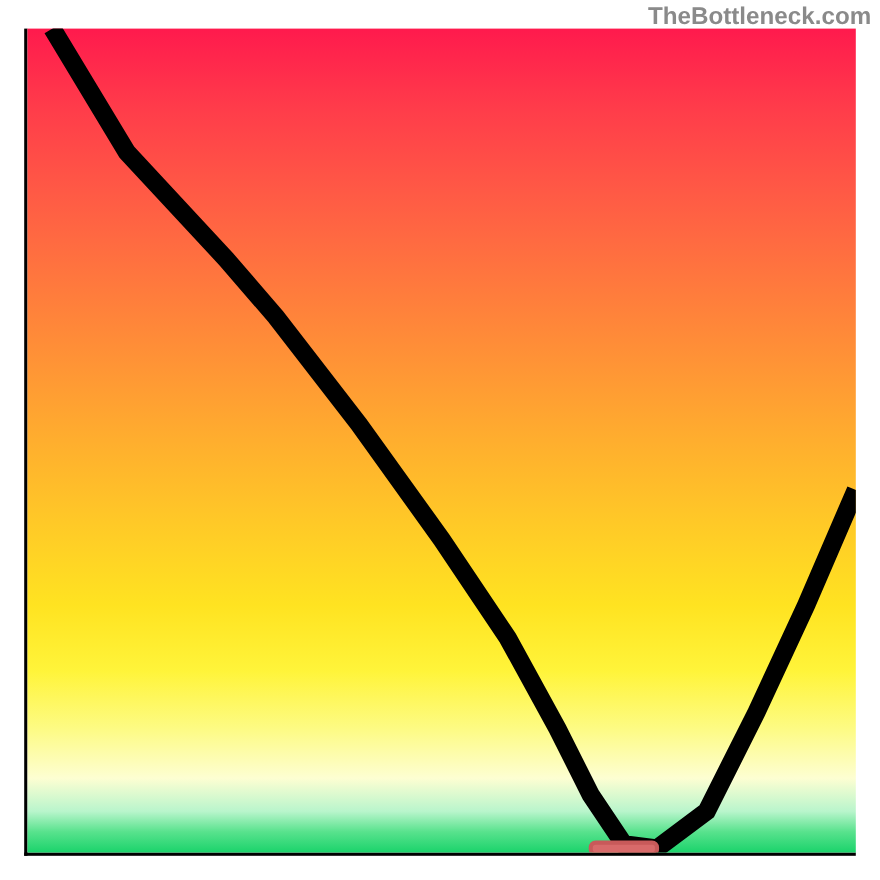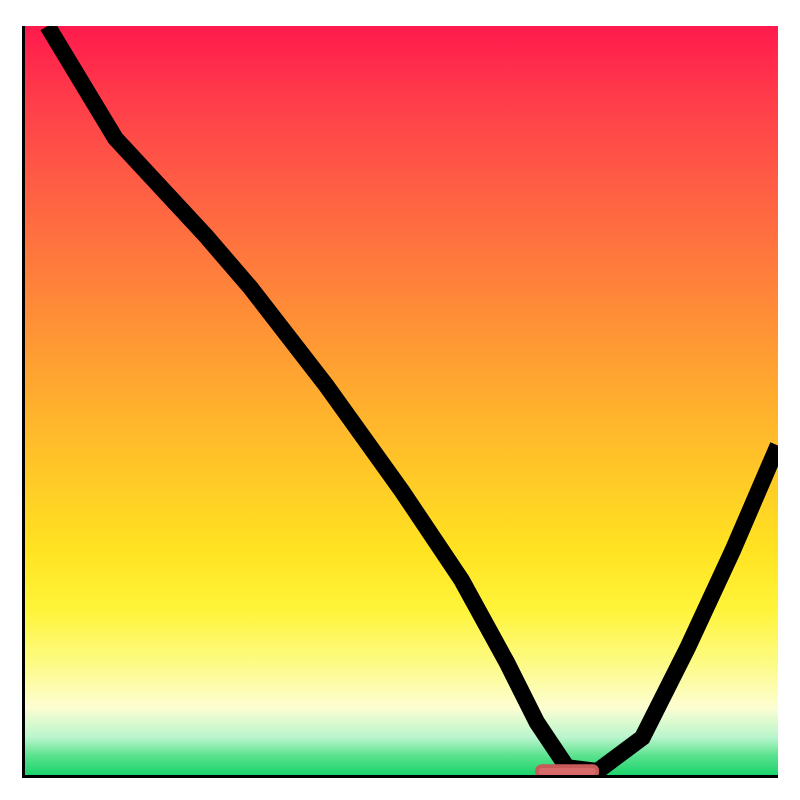"TheBottleneck.com" div.watermark { html: none -> <div>TheBottleneck.com</div> }
